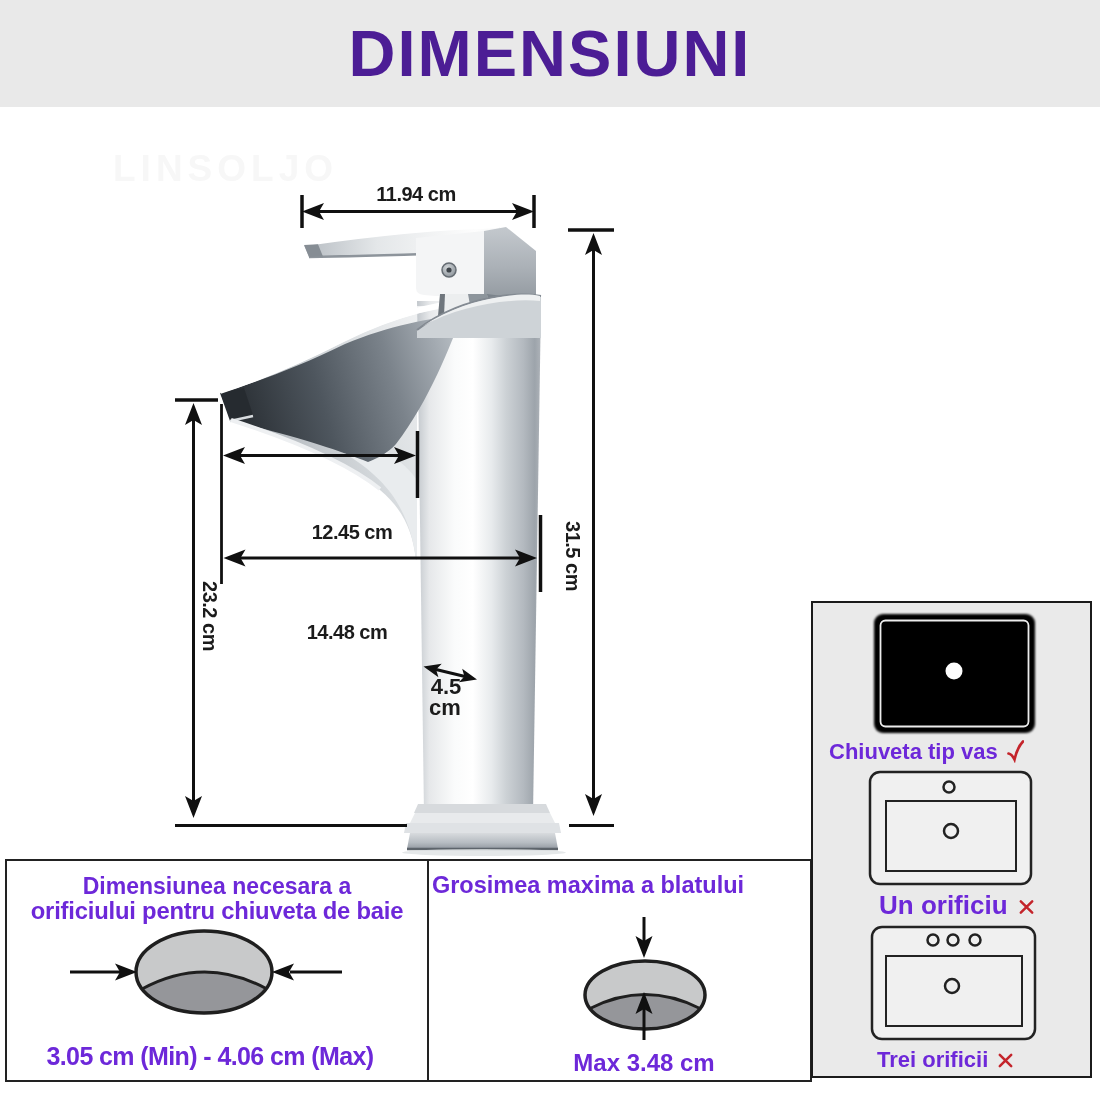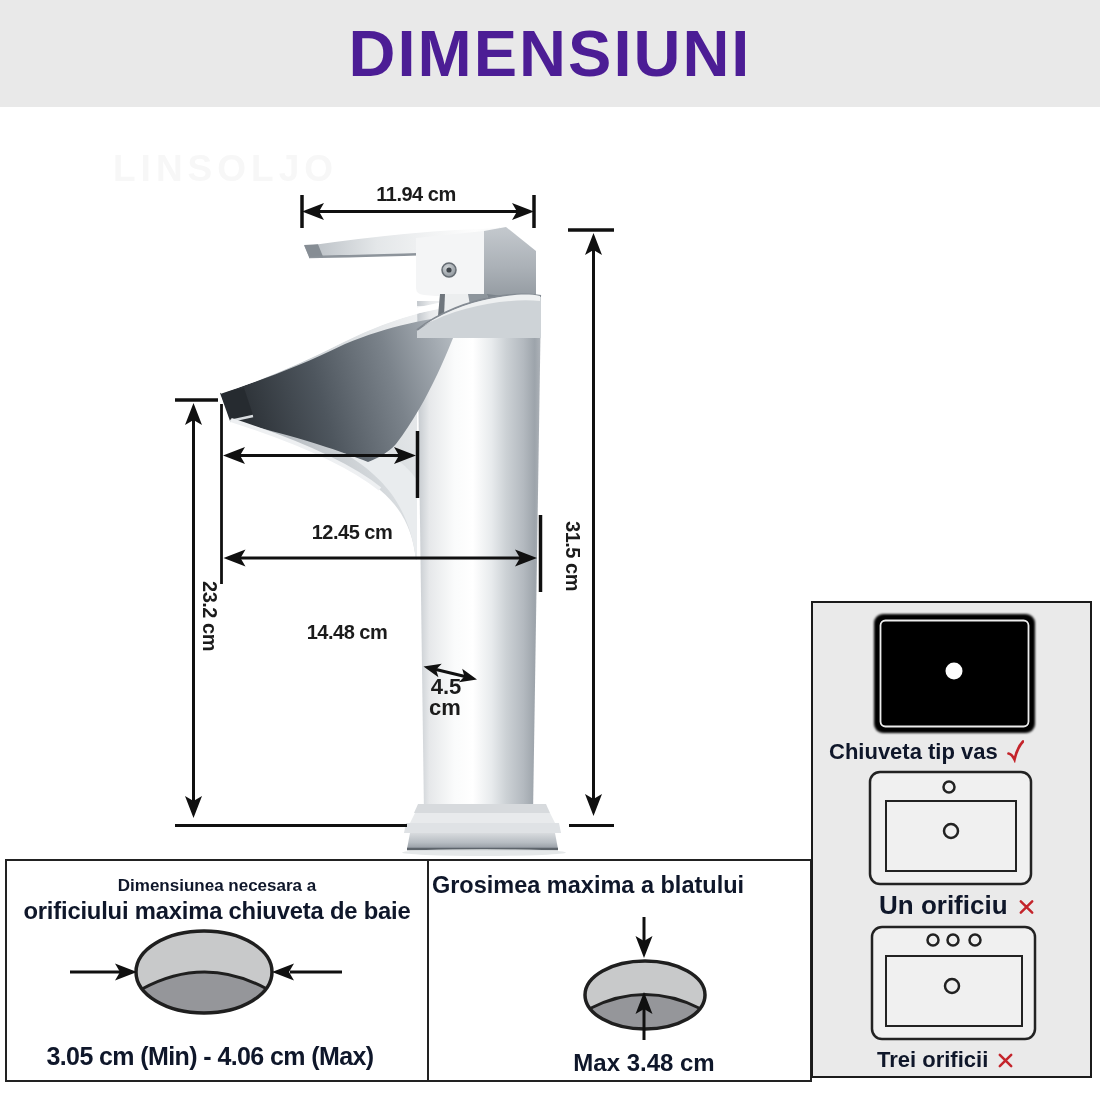"Chiuveta tip vas" .lbl { color: #0f172a -> #6d28d9 }
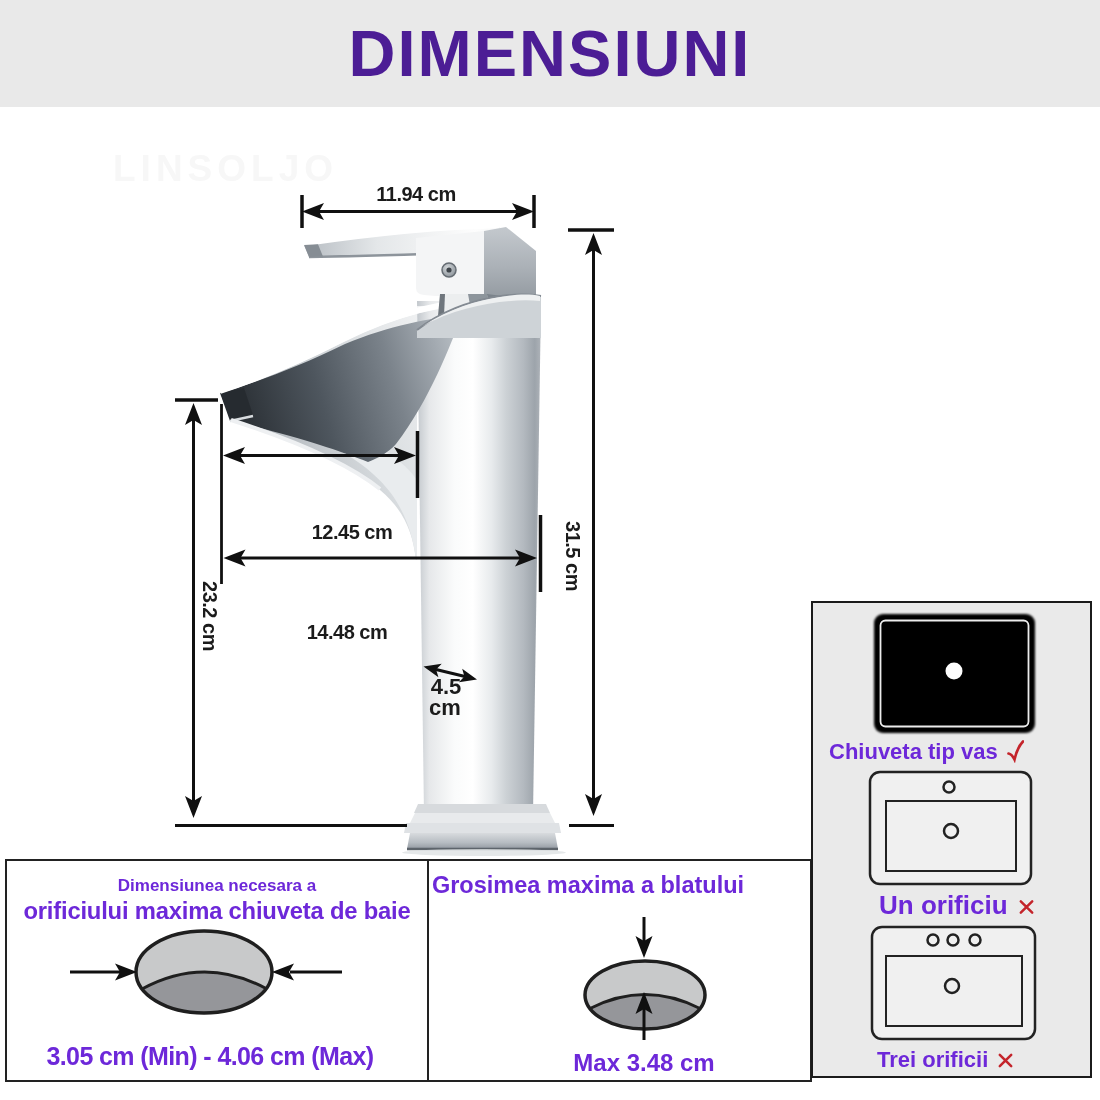"Dimensiunea necesara a" div.lbl { font-size: 17px -> 23px }
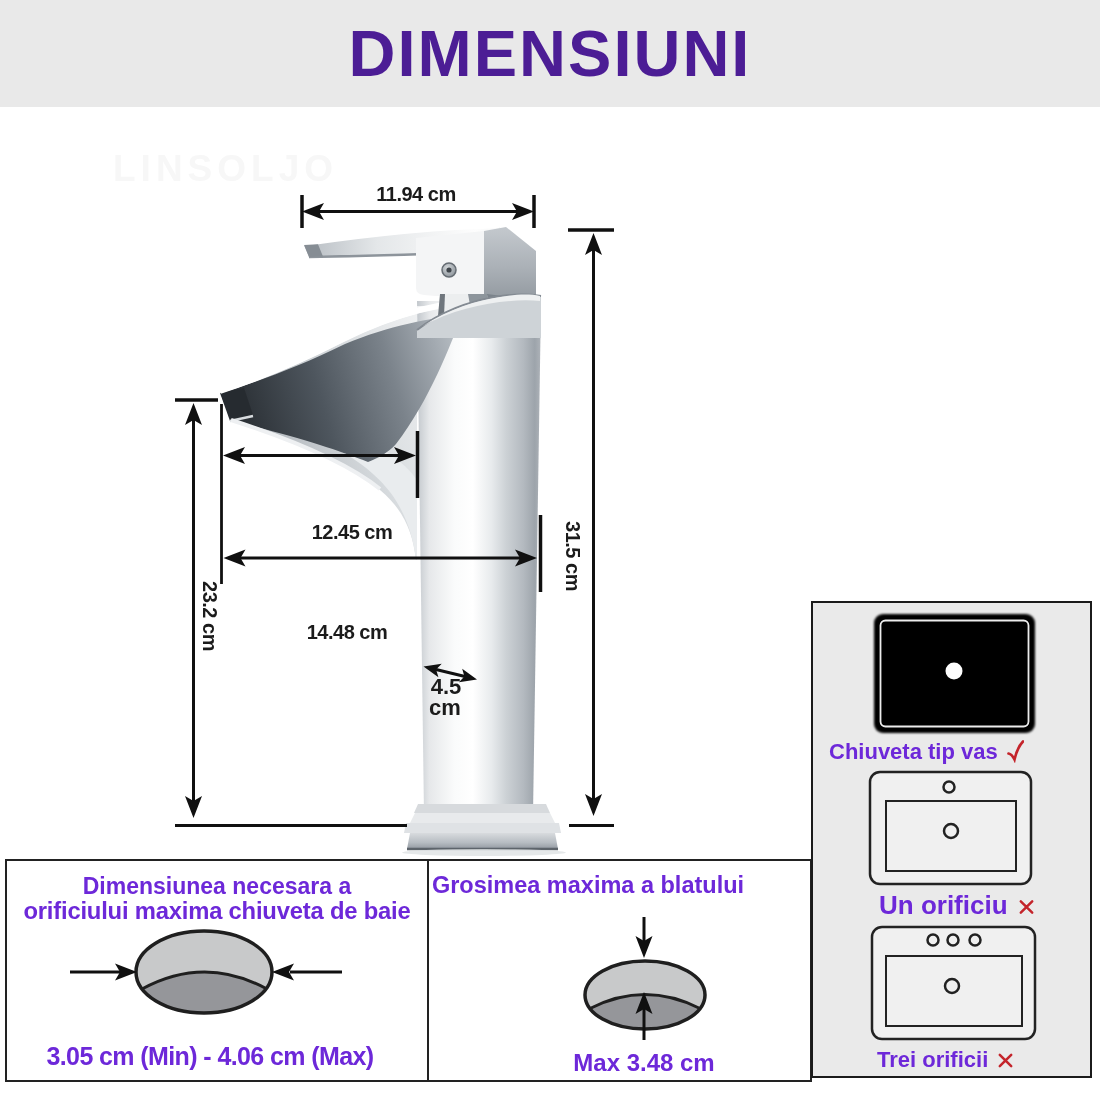"orificiului maxima chiuveta de baie" div.lbl { text: maxima -> pentru }
